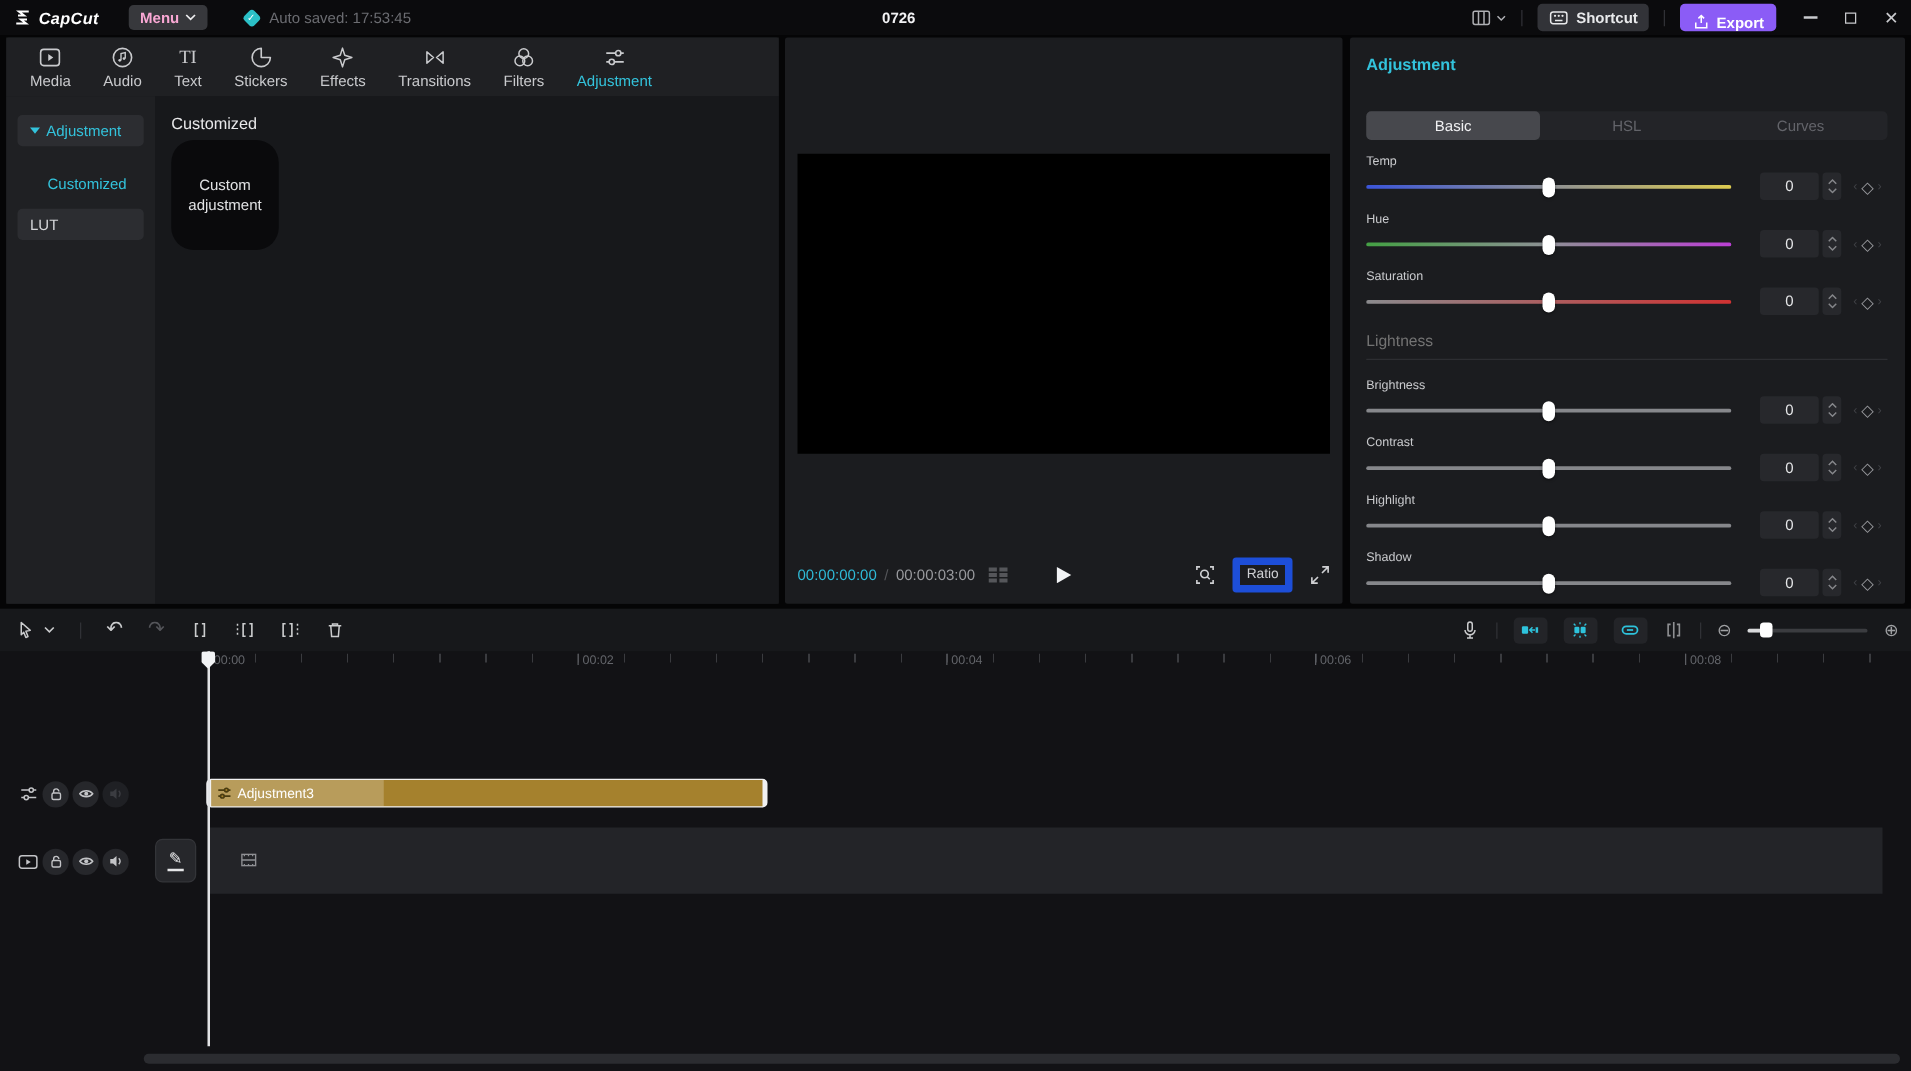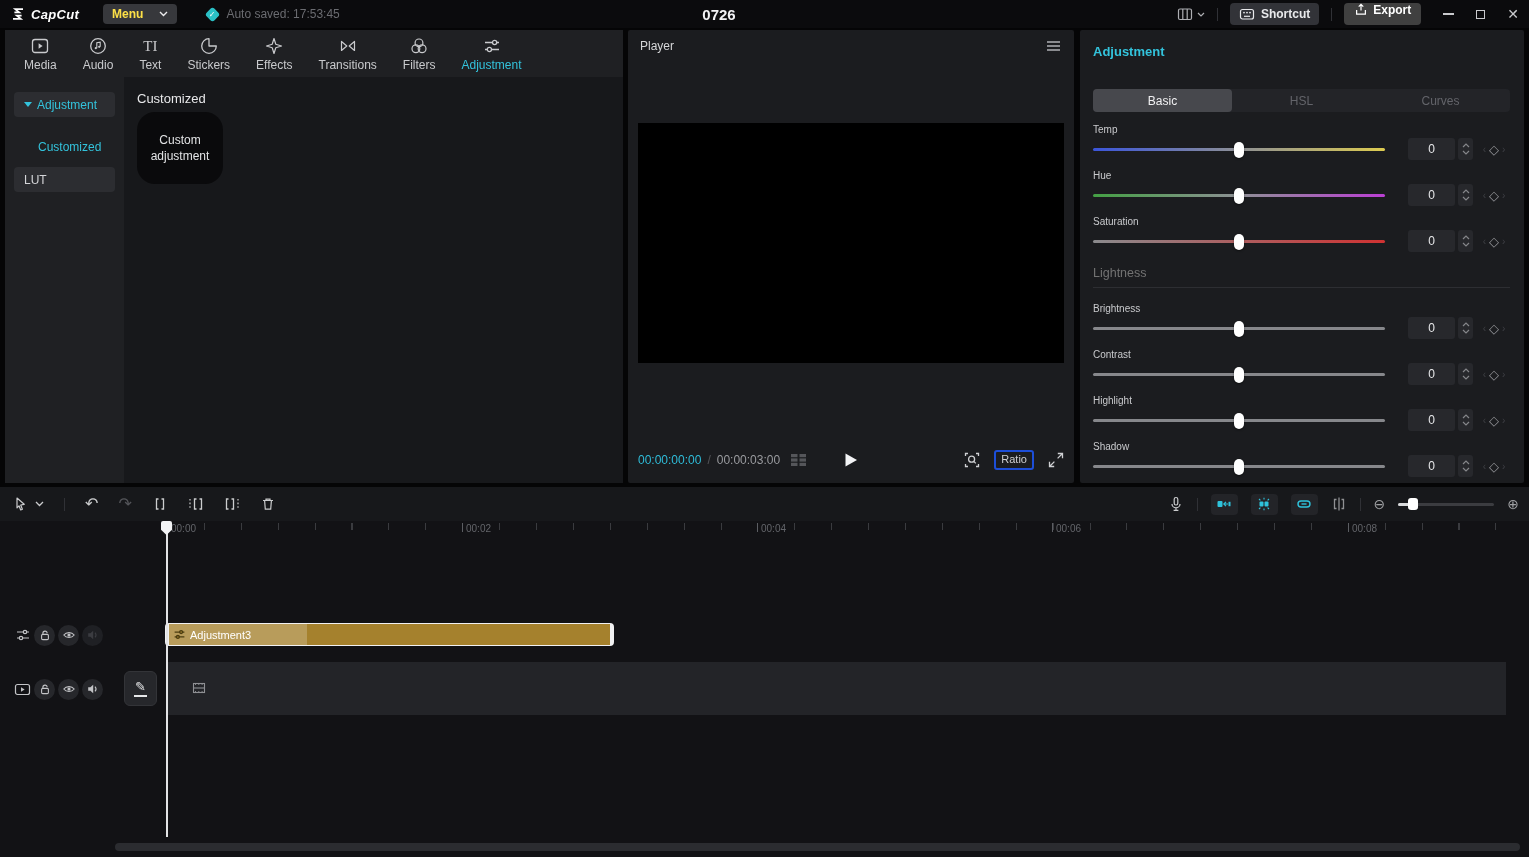"Menu" .menu-btn { color: #fde047 -> #f9a8d4; gap: 16px -> 5px }
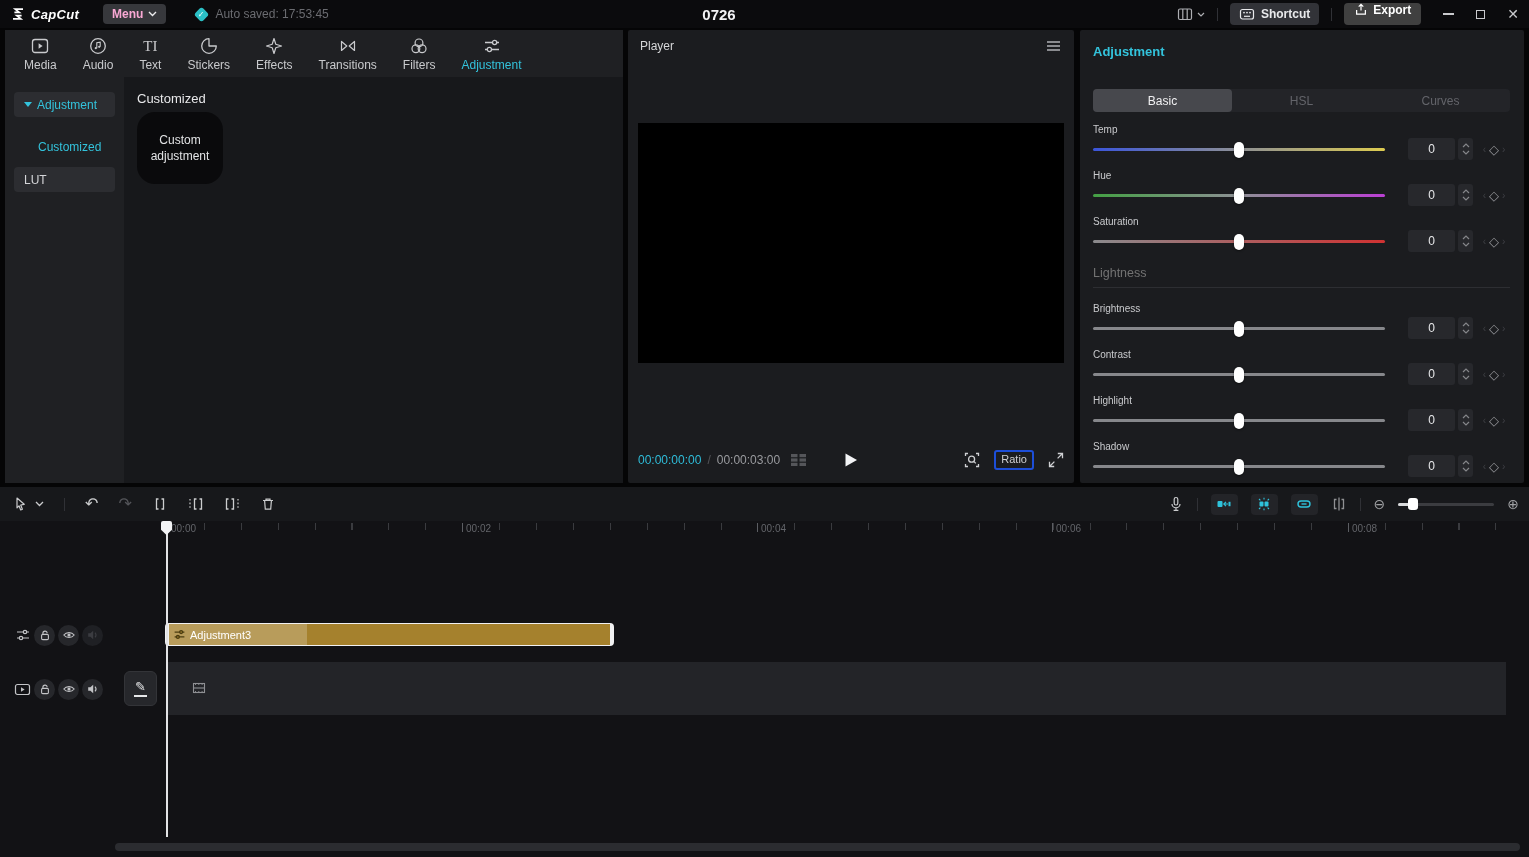"0726" .win-title { font-size: 15px -> 12px }
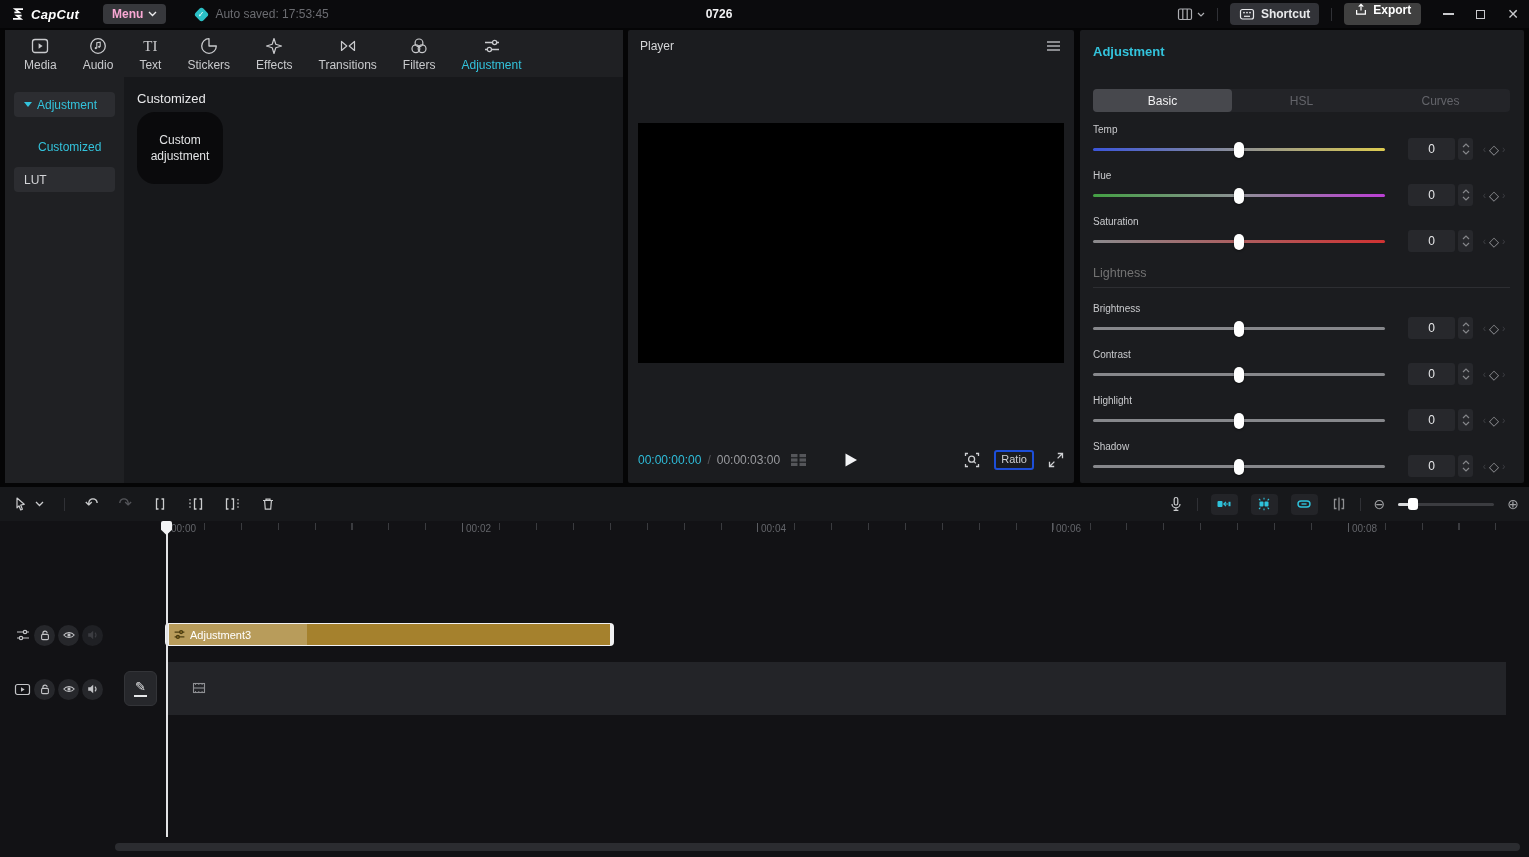"Export" .export-btn { align-items: flex-start -> flex-end; background: #404040 -> #8b5cf6 }
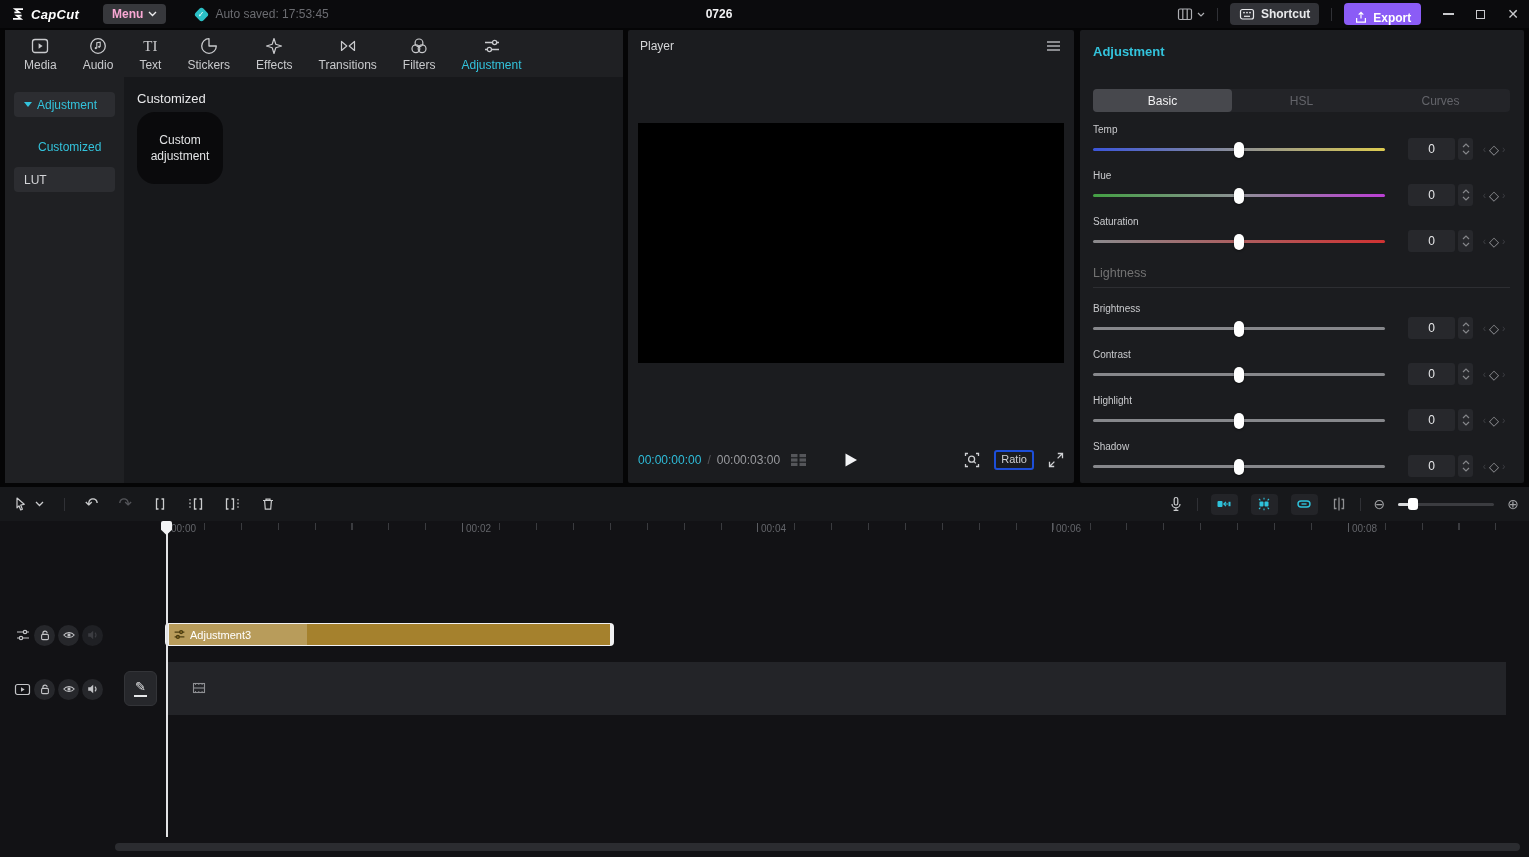"Player" div.player-header { html: <div> <span>Player</span> <span> <i></i> <i></i> <i></i> </span> </div> -> none }
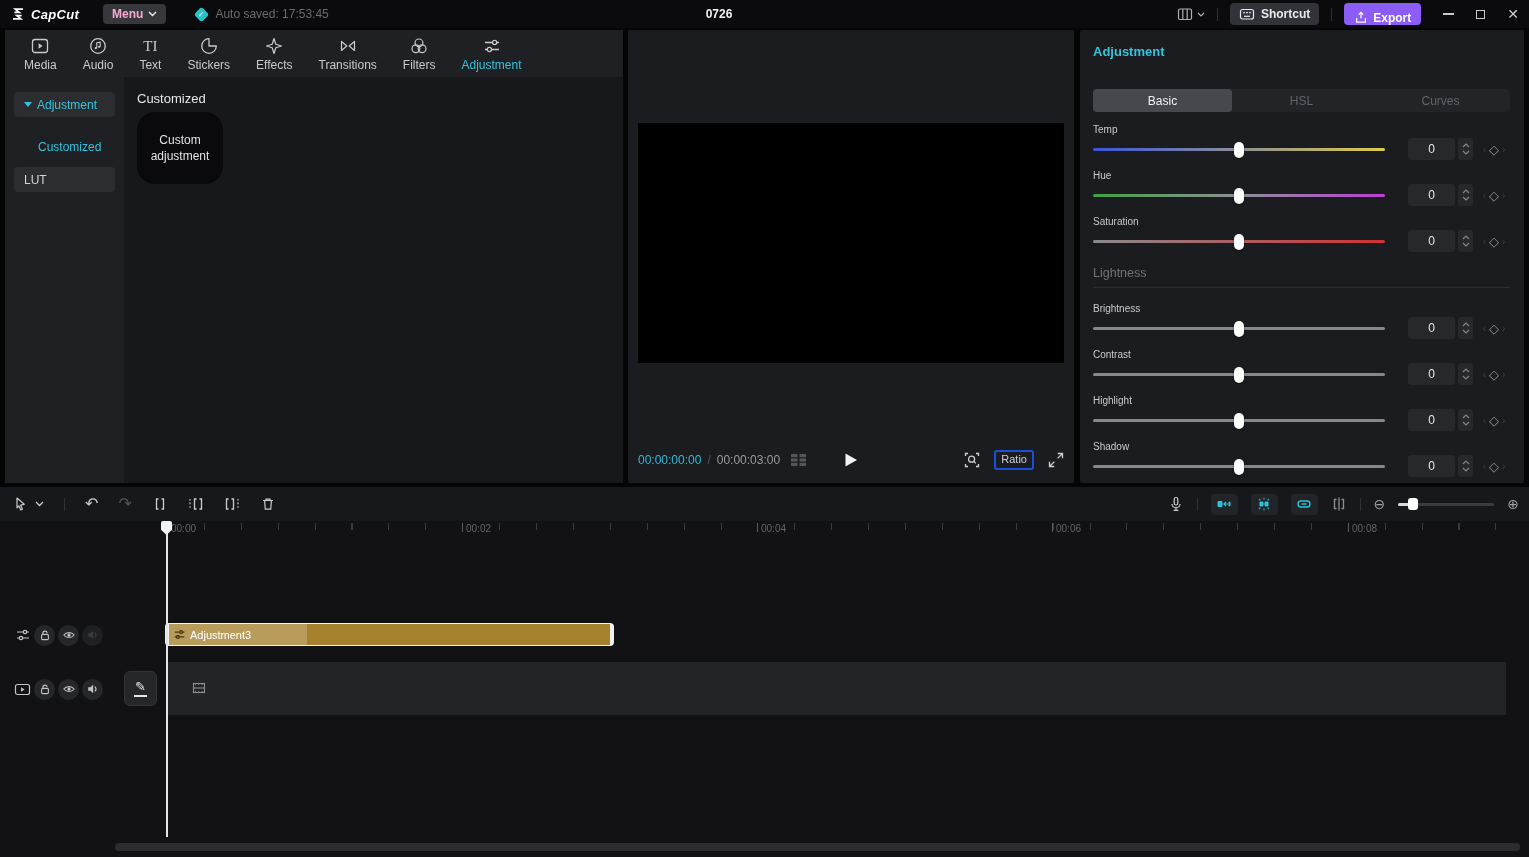"Custom adjustment" .lib-card { height: 72px -> 88px }
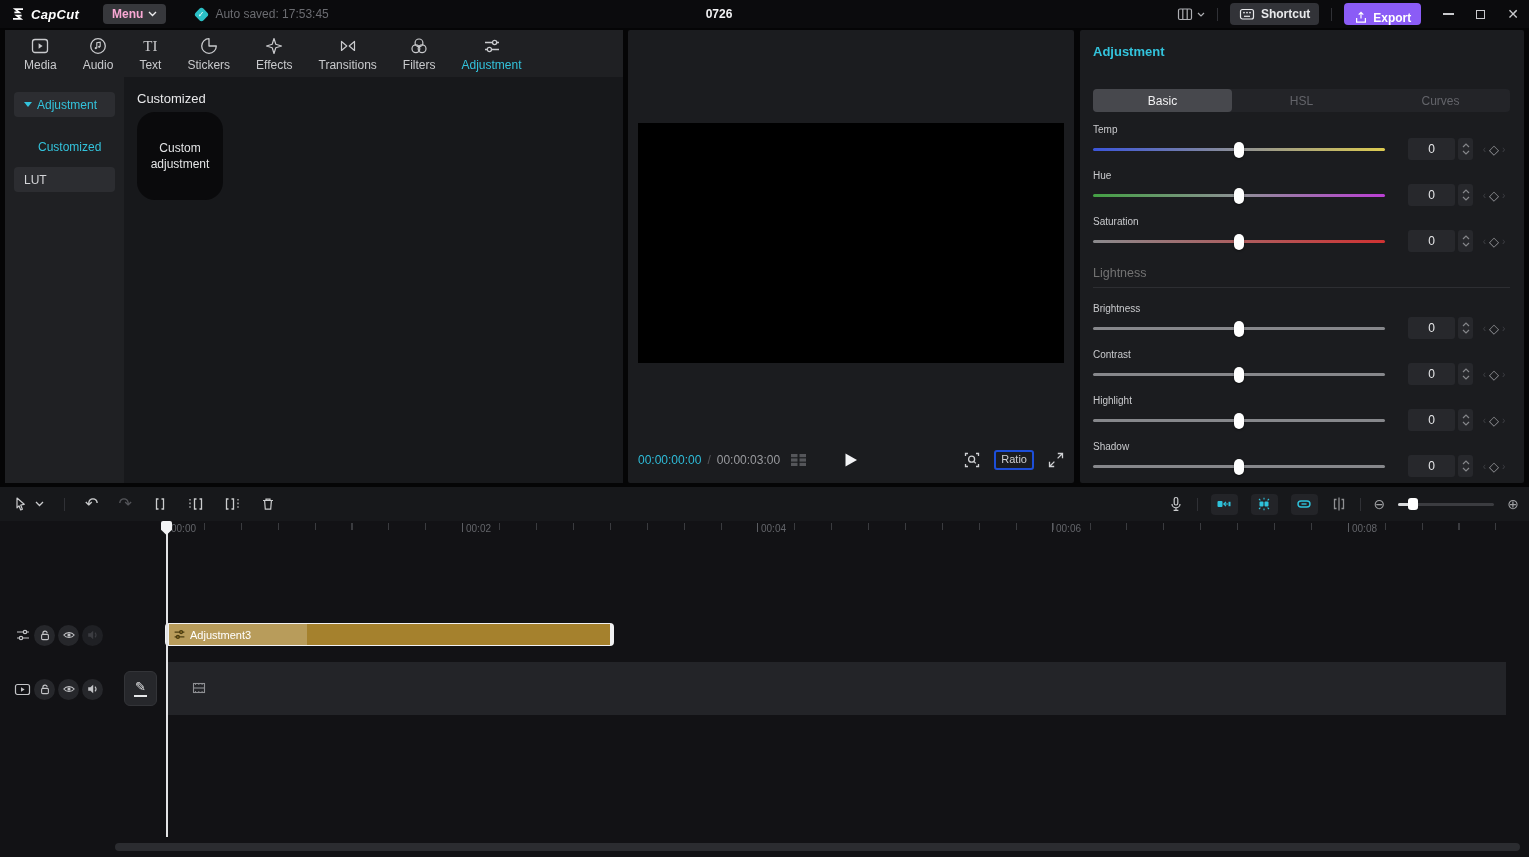"Ratio" .ratio-chip { border: 2px solid #1d4ed8 -> 6px solid #1d4ed8 }
